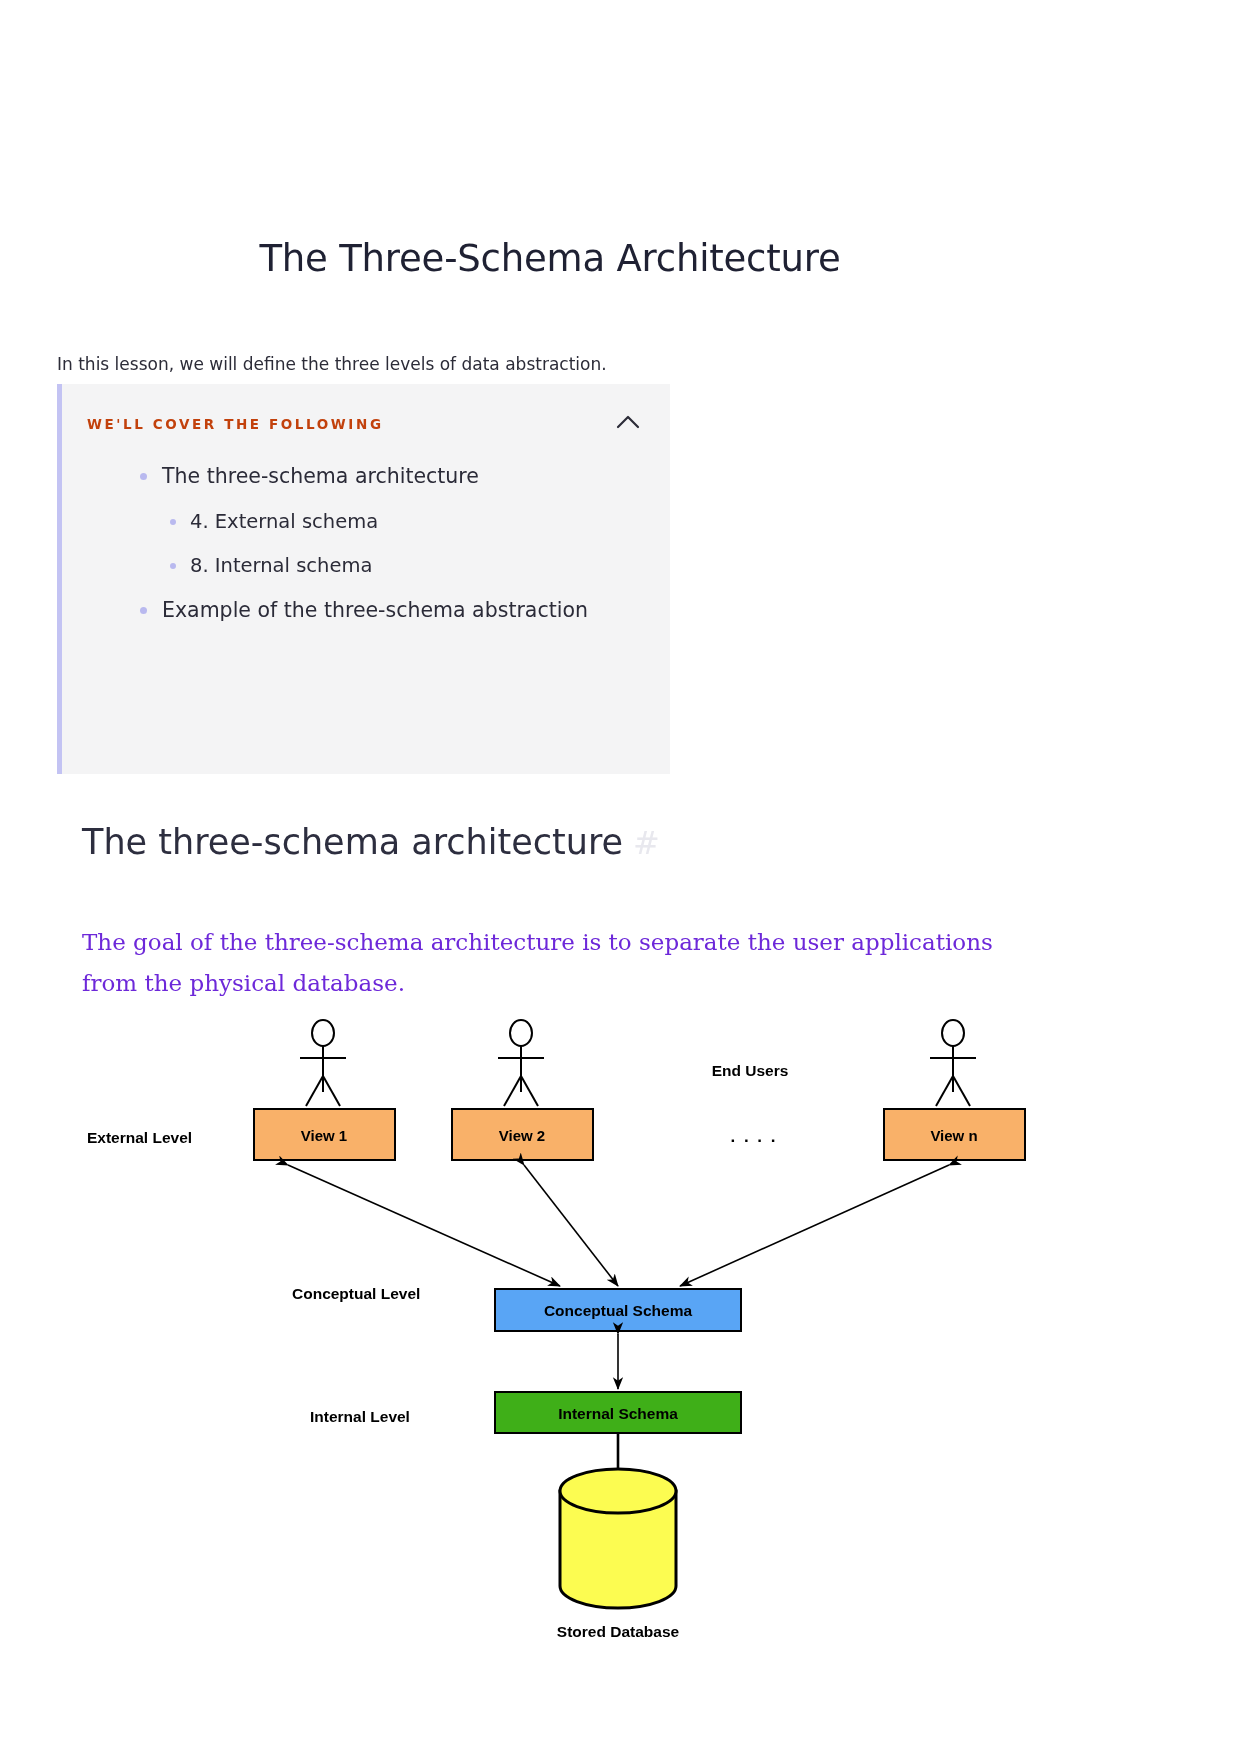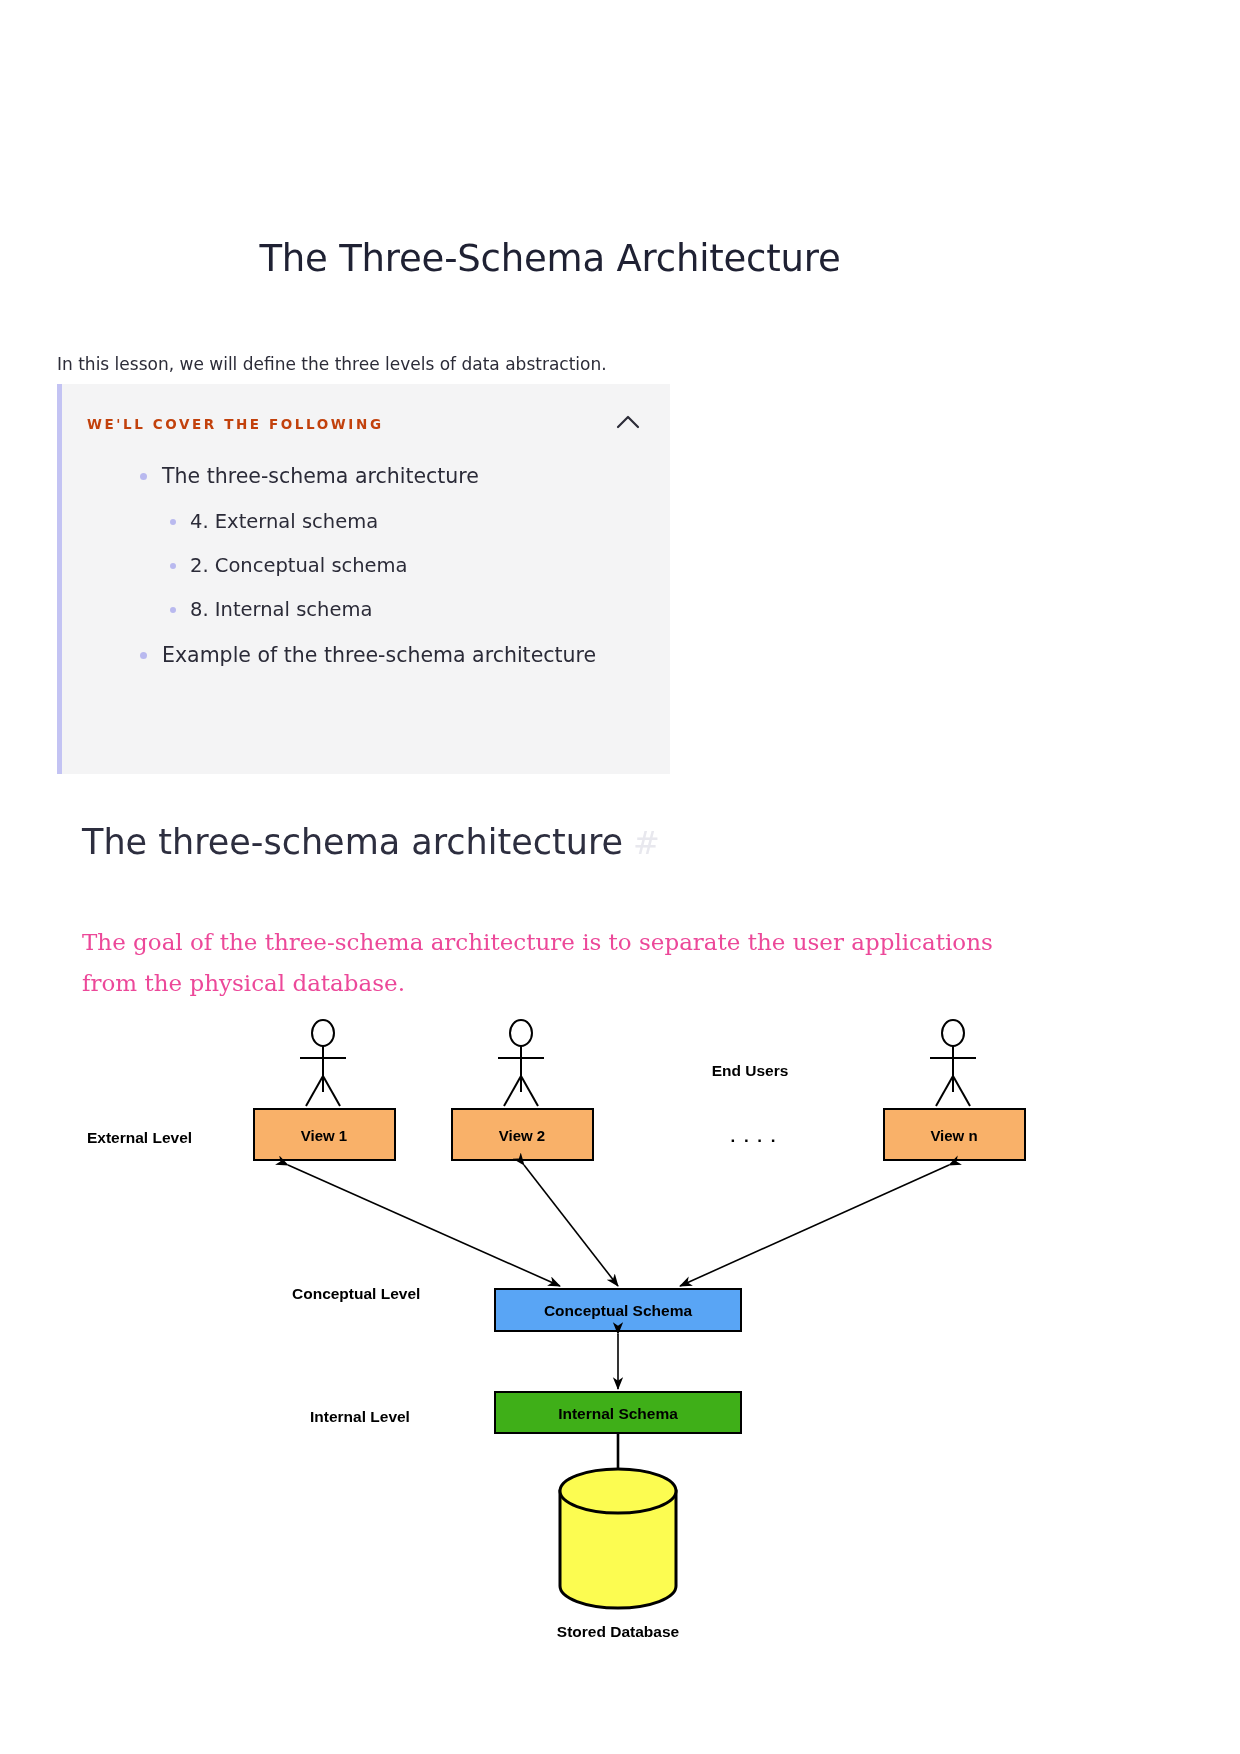"2. Conceptual schema" div.cover-item { html: <div> <span></span> <span>2. Conceptual schema</span> </div> -> none }
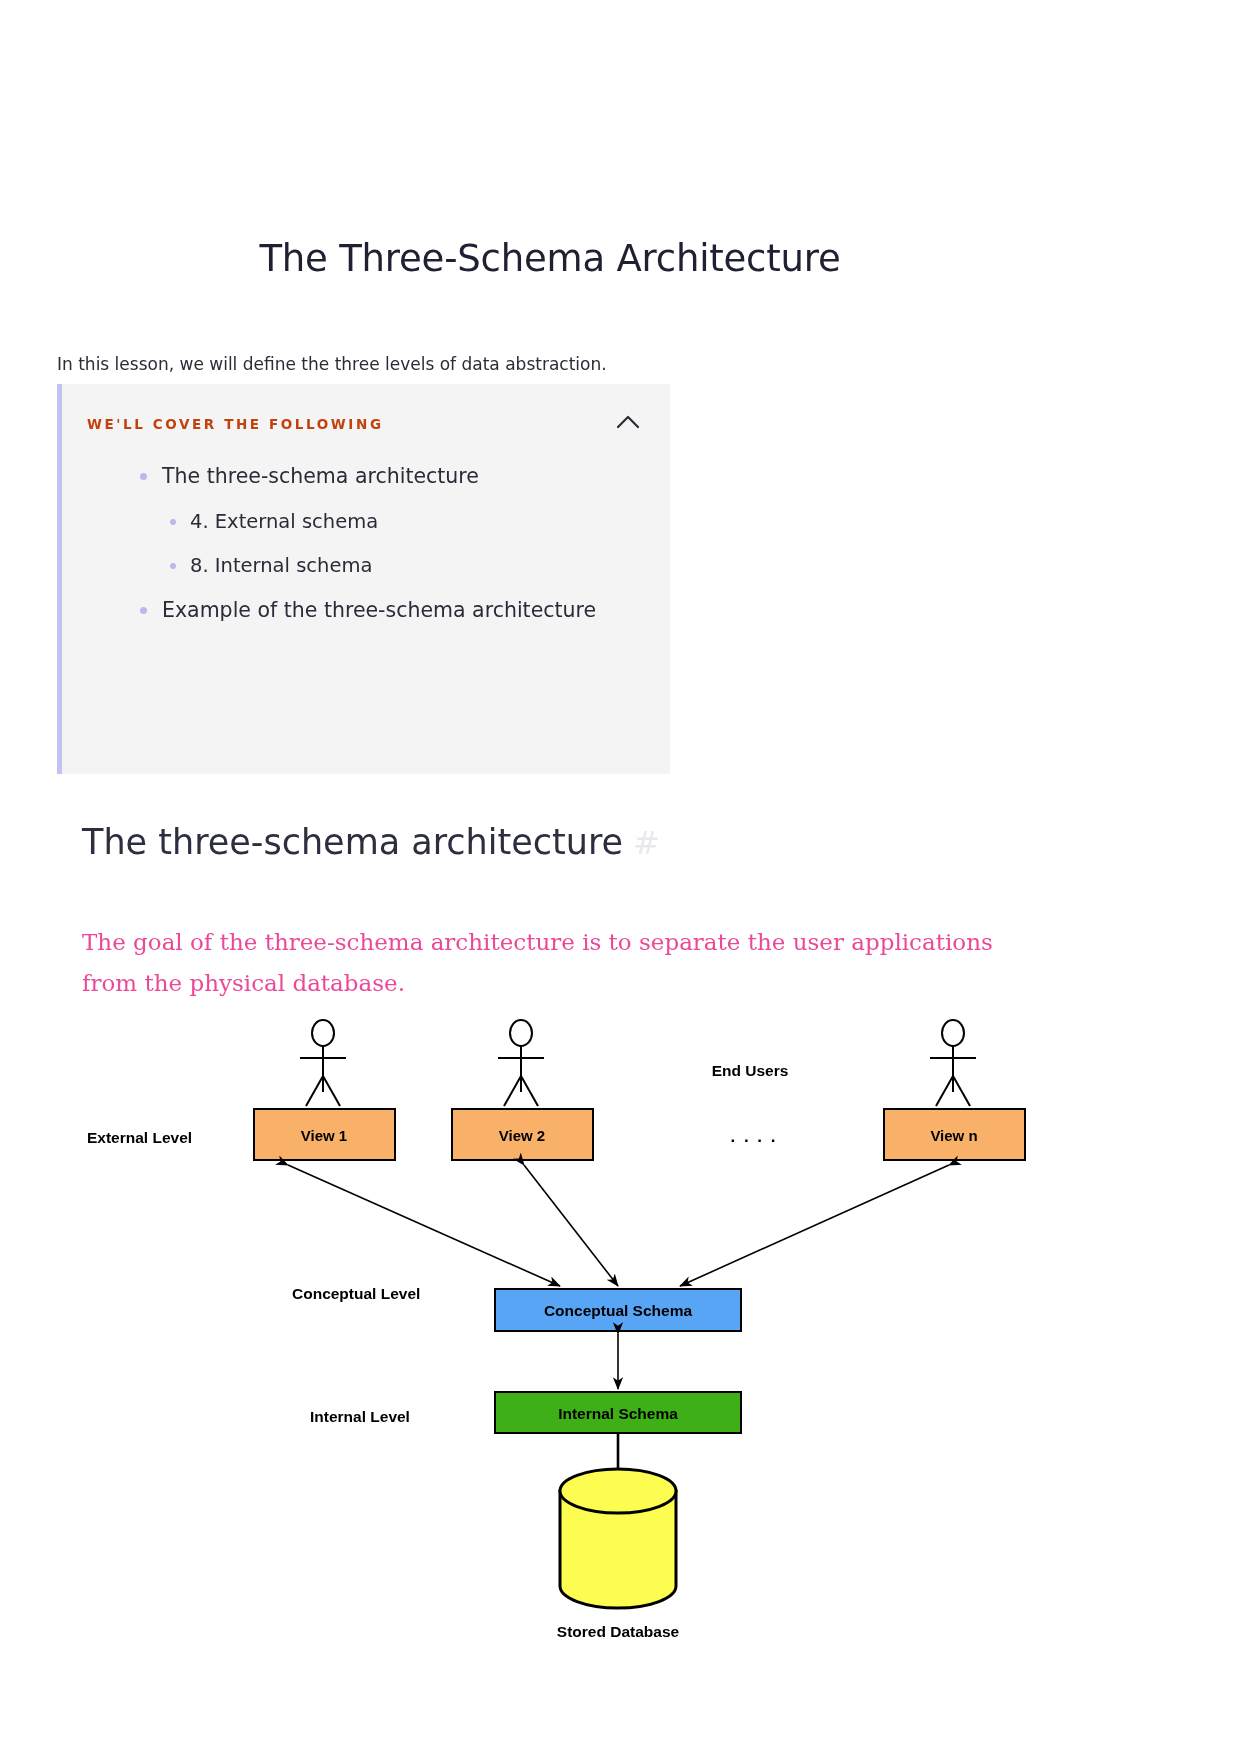"Example of the three-schema architecture" span { text: architecture -> abstraction }
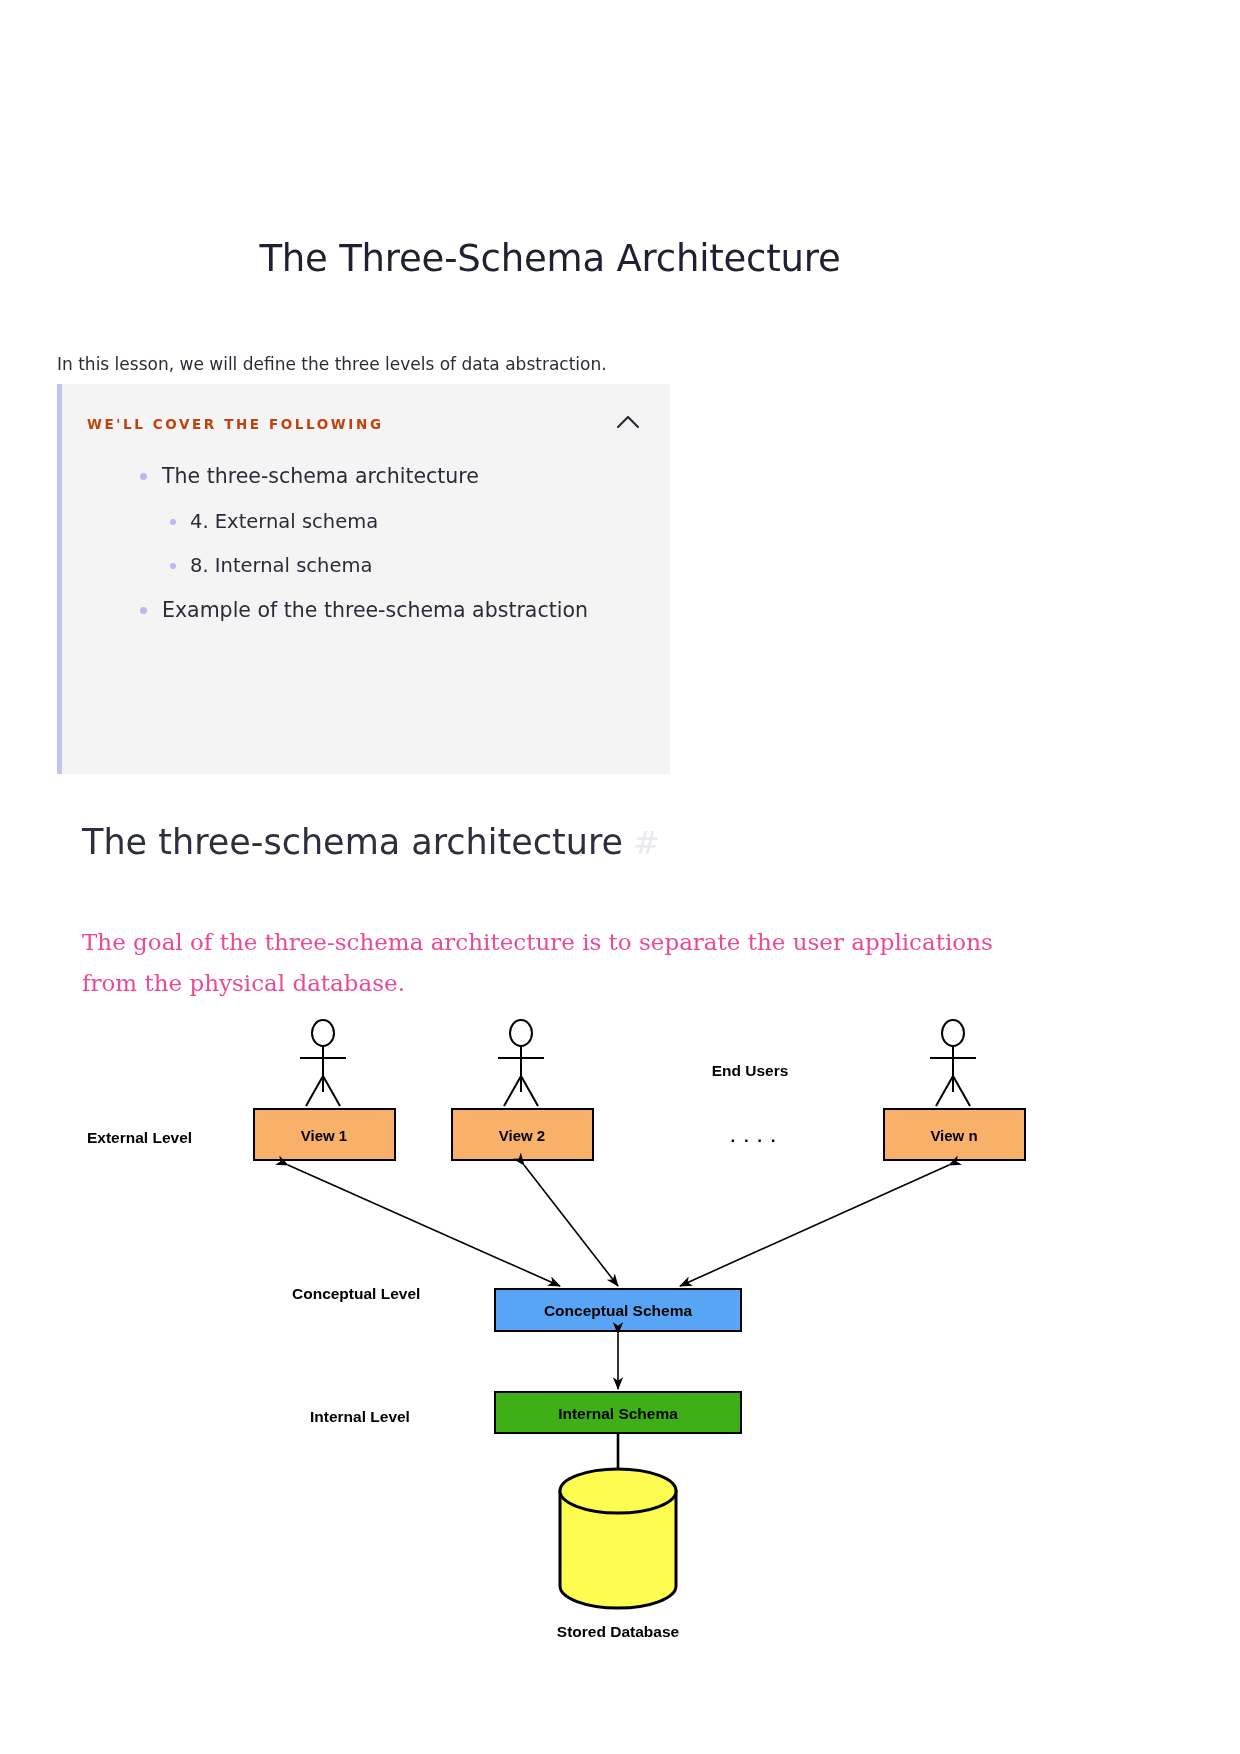"The goal of the three-schema" .serif-p { color: #ec4899 -> #6d28d9 }
